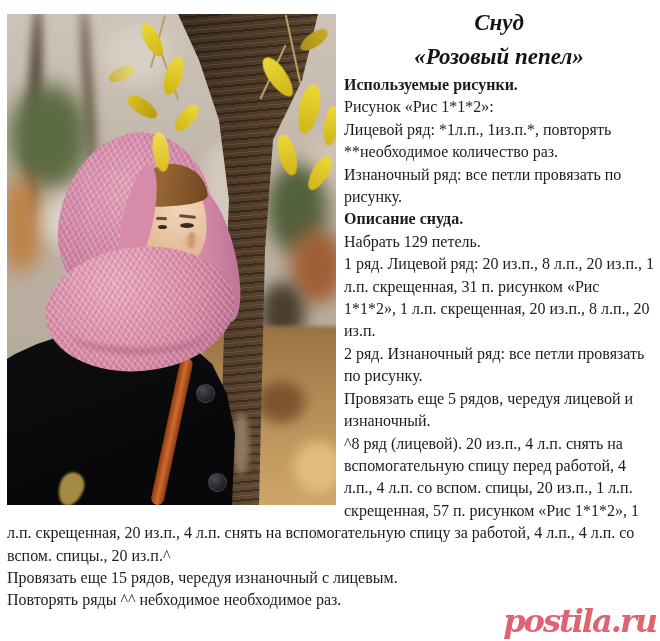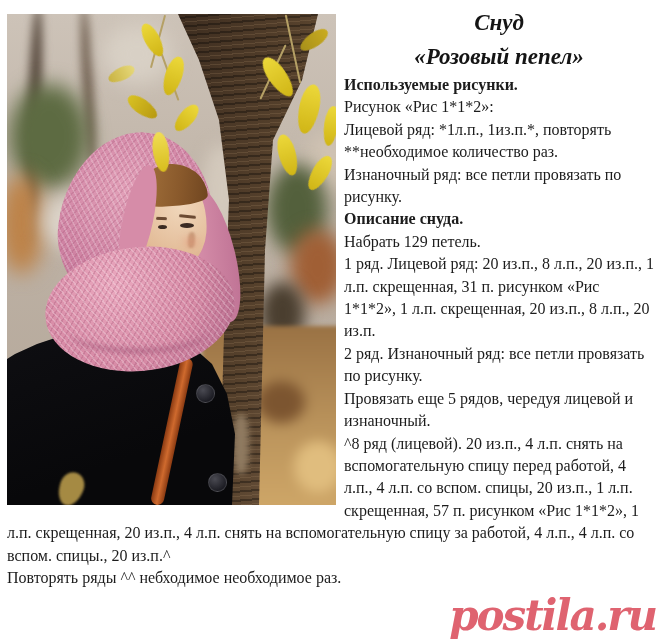"Провязать еще 15 рядов, чередуя" div.para { html: none -> <div>Провязать еще 15 рядов, чередуя изнаночный с лицевым.</div> }
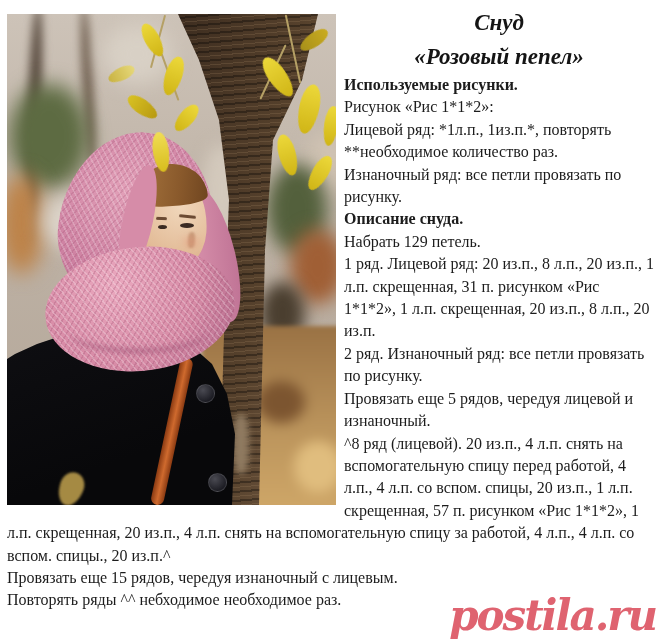"postila.ru" .watermark { font-size: 42px -> 32px }
